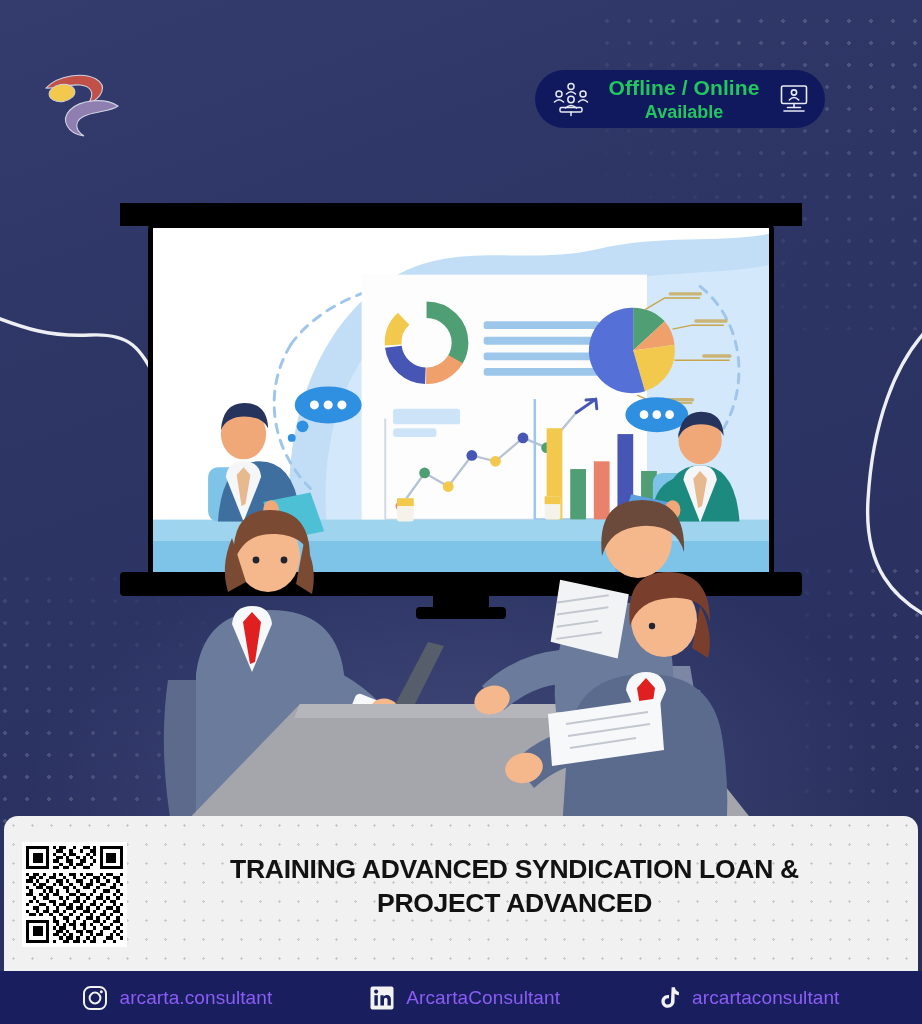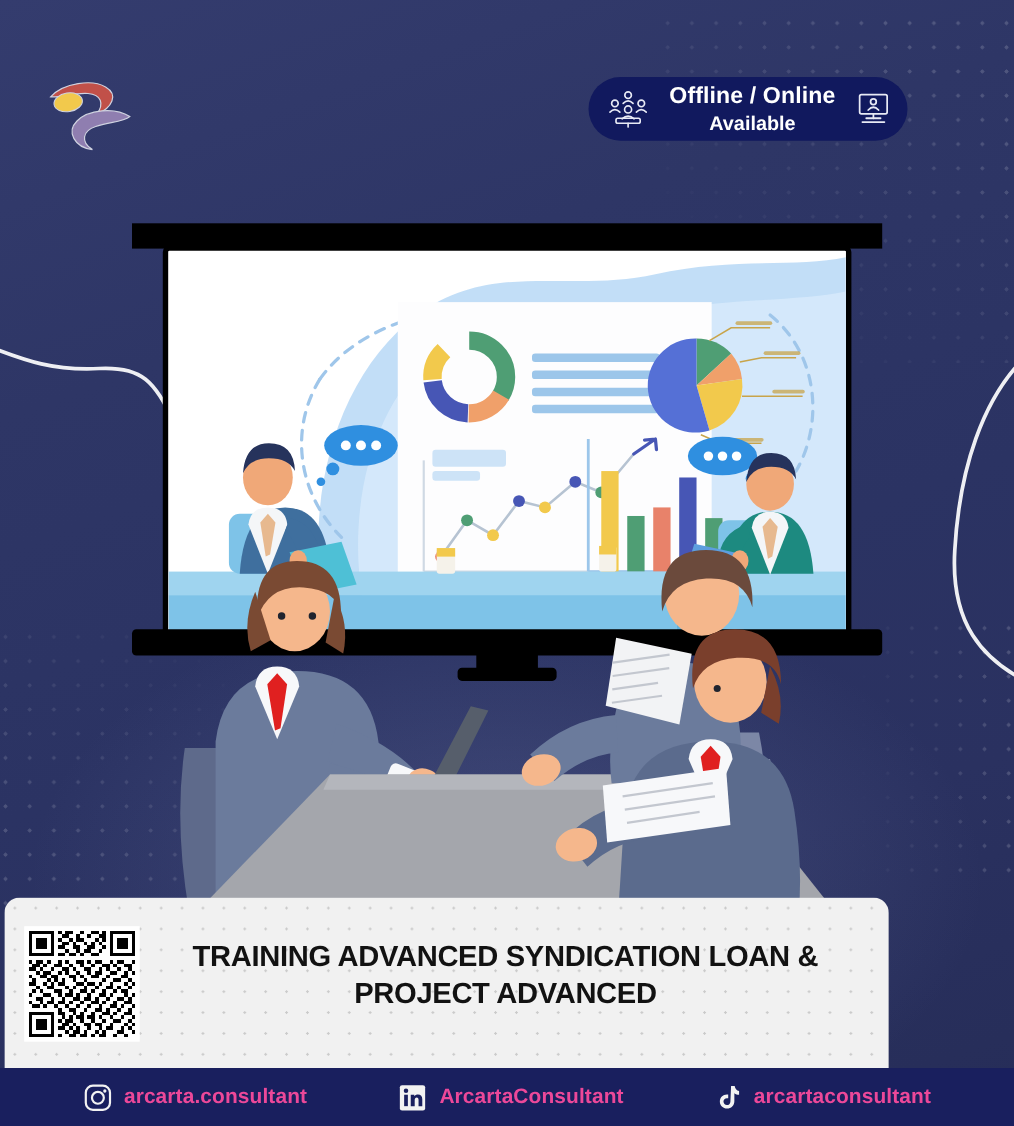"Offline / Online" .badge-txt { color: #ffffff -> #22c55e }
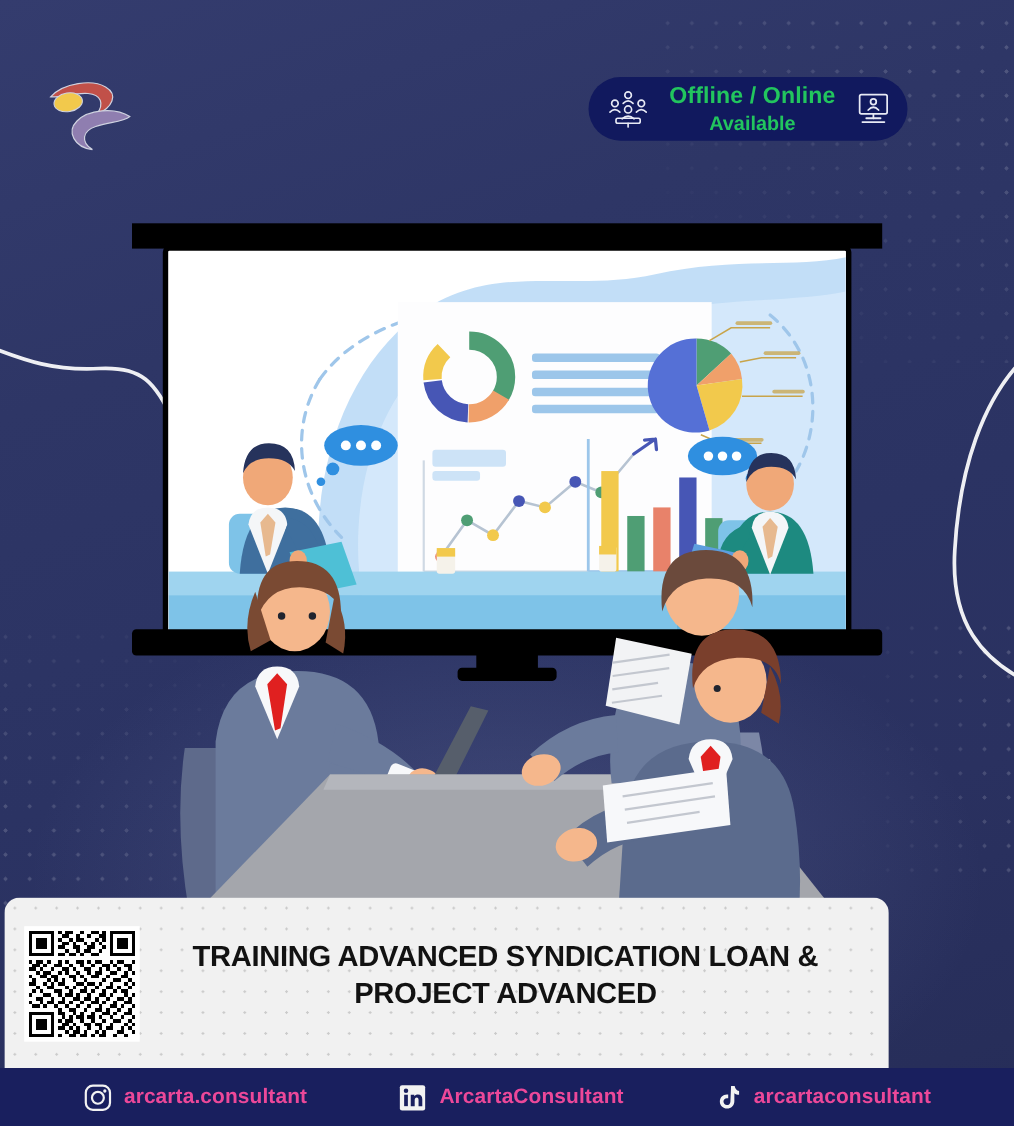"TRAINING ADVANCED SYNDICATION LOAN &" .card { width: 804px -> 914px }
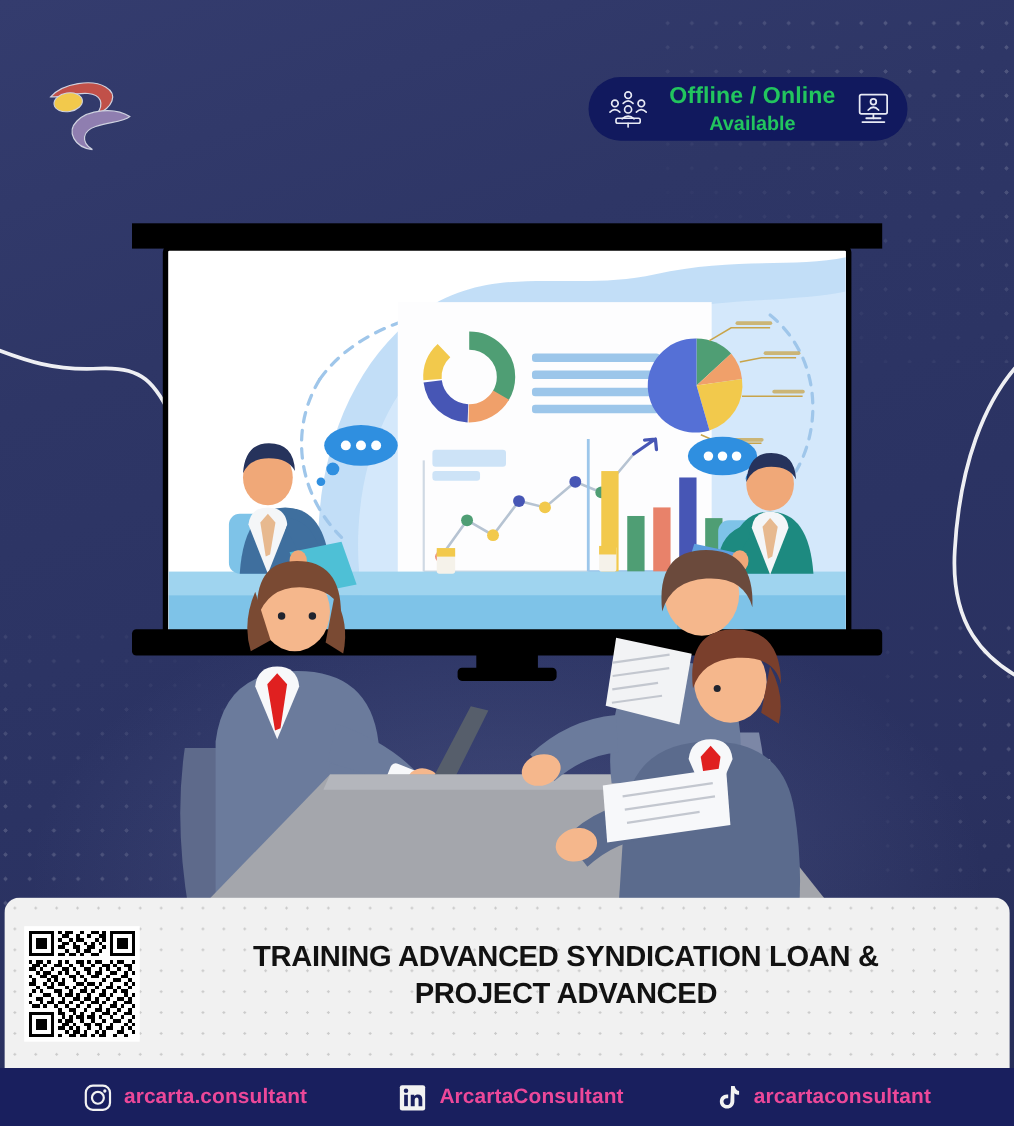"arcarta.consultant" .social-txt { color: #ec4899 -> #8b5cf6; font-weight: bold -> none }
